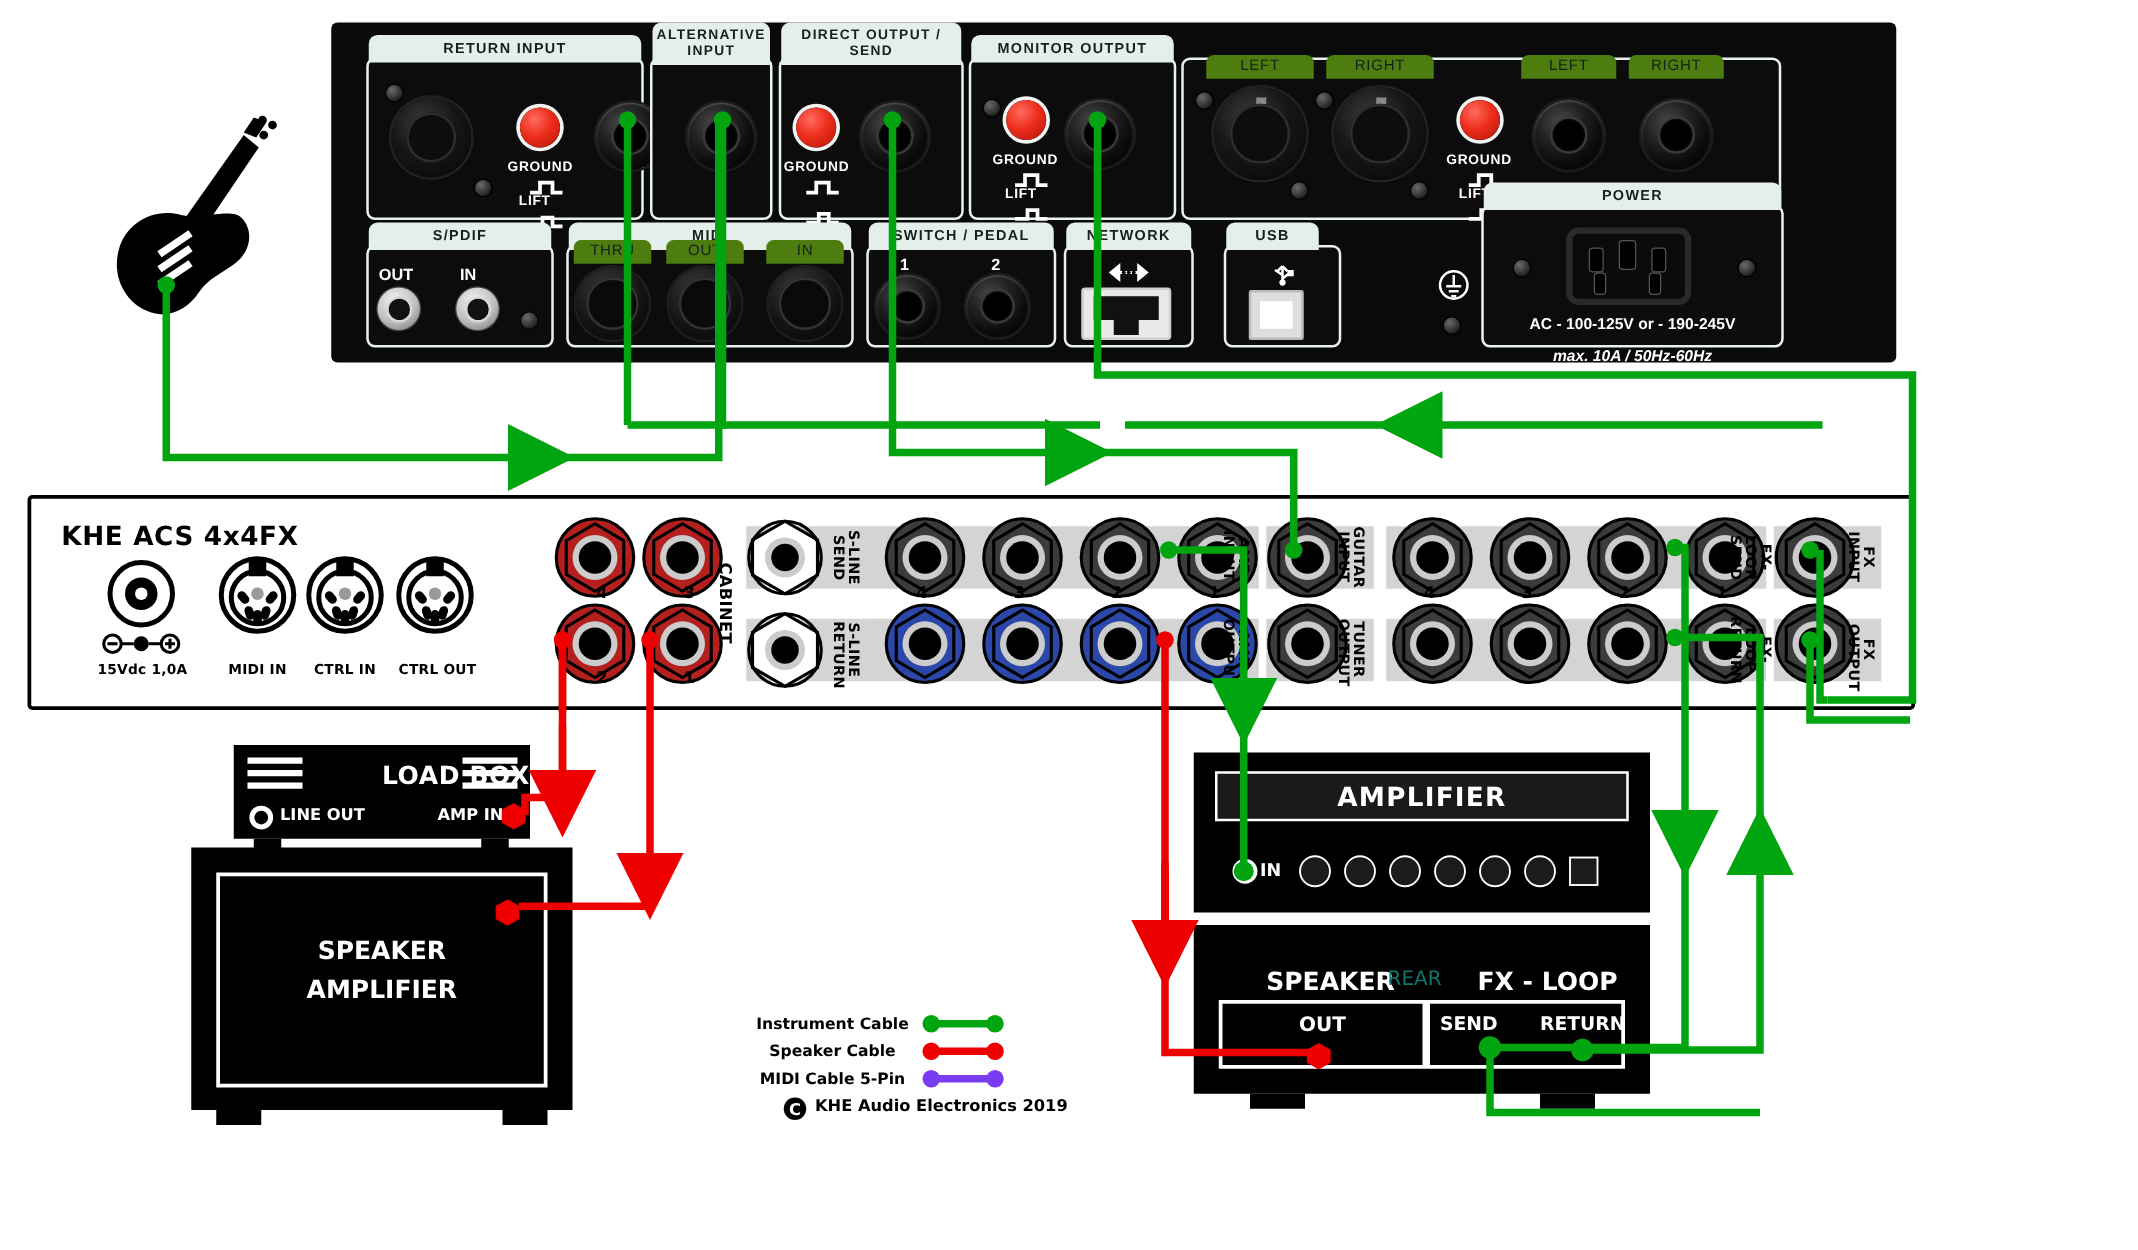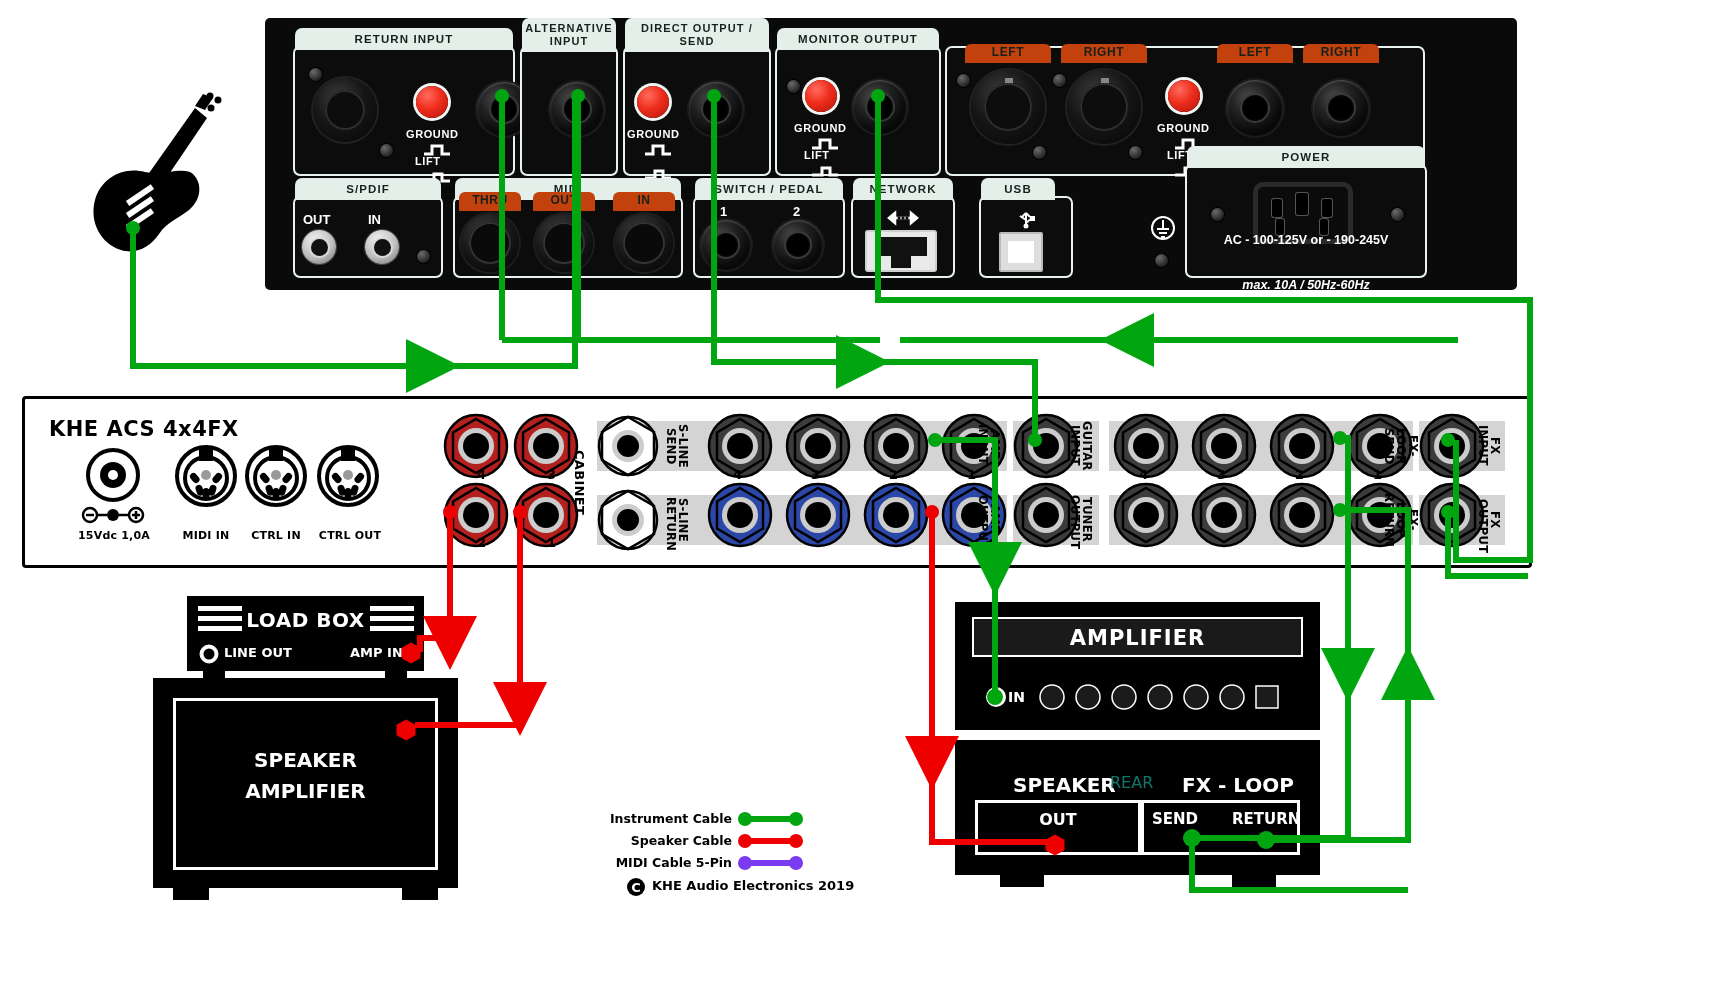"LEFT" .sub-tab { background: #c2410c -> #4d7c0f; font-weight: 700 -> 400 }
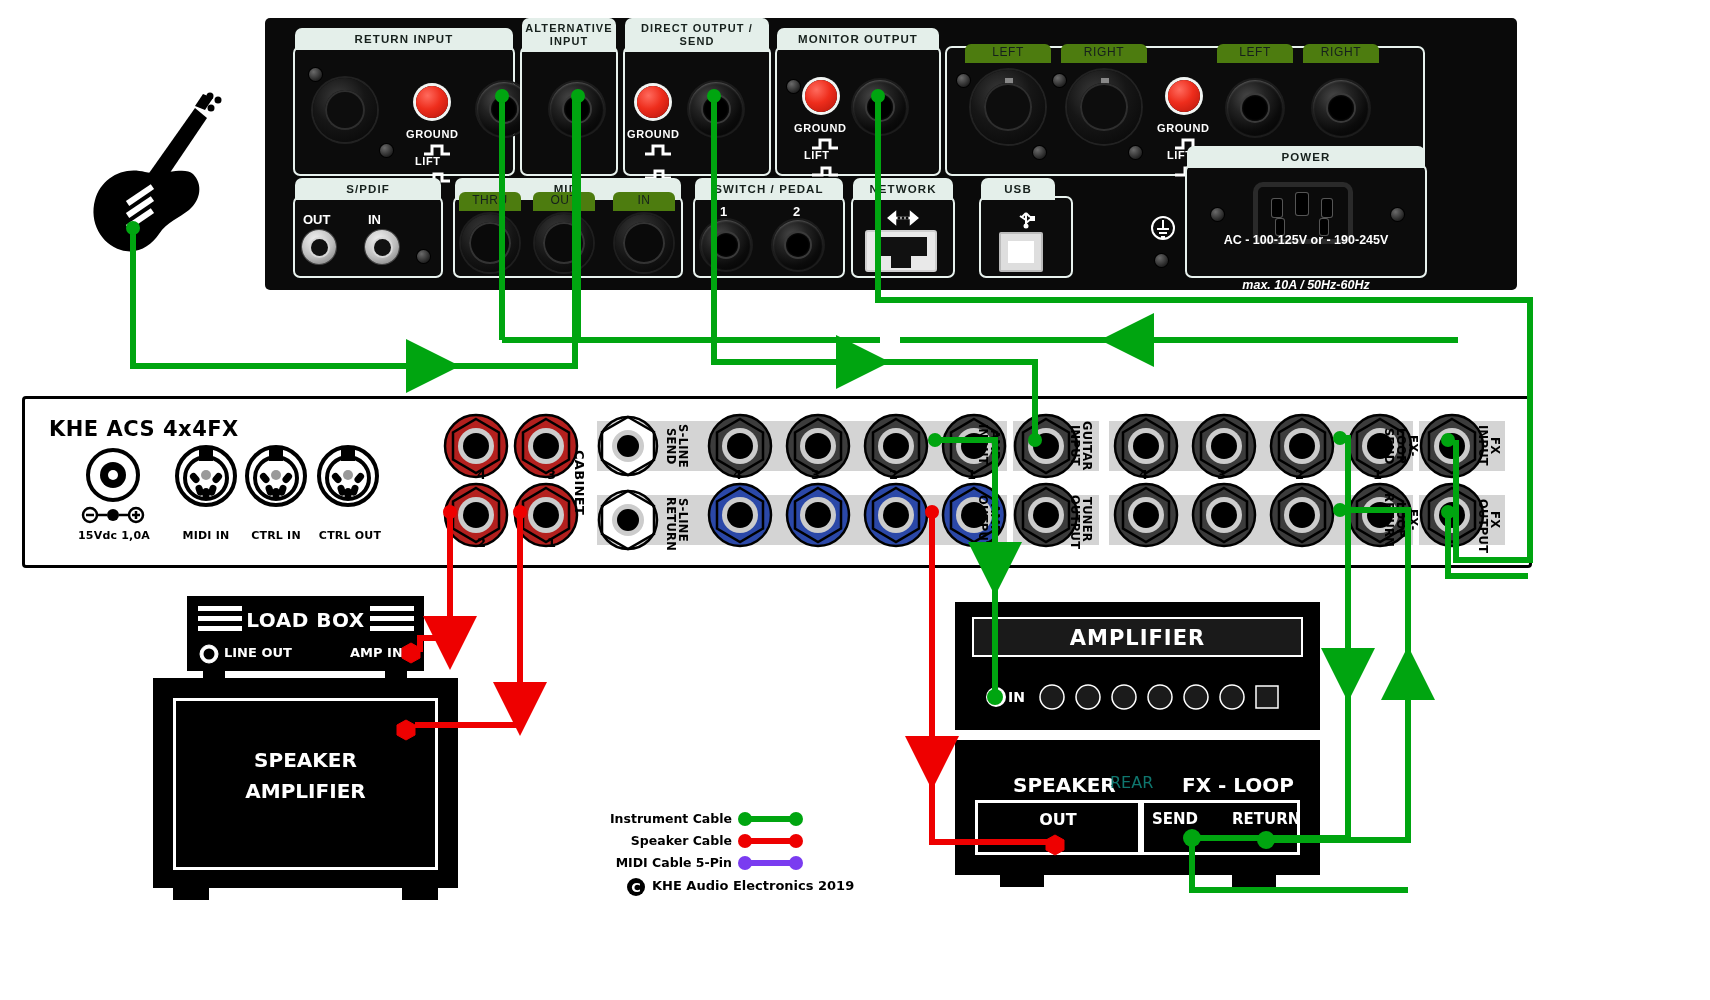"AC - 100-125V or -" div.white-txt { top: 215px -> 234px }
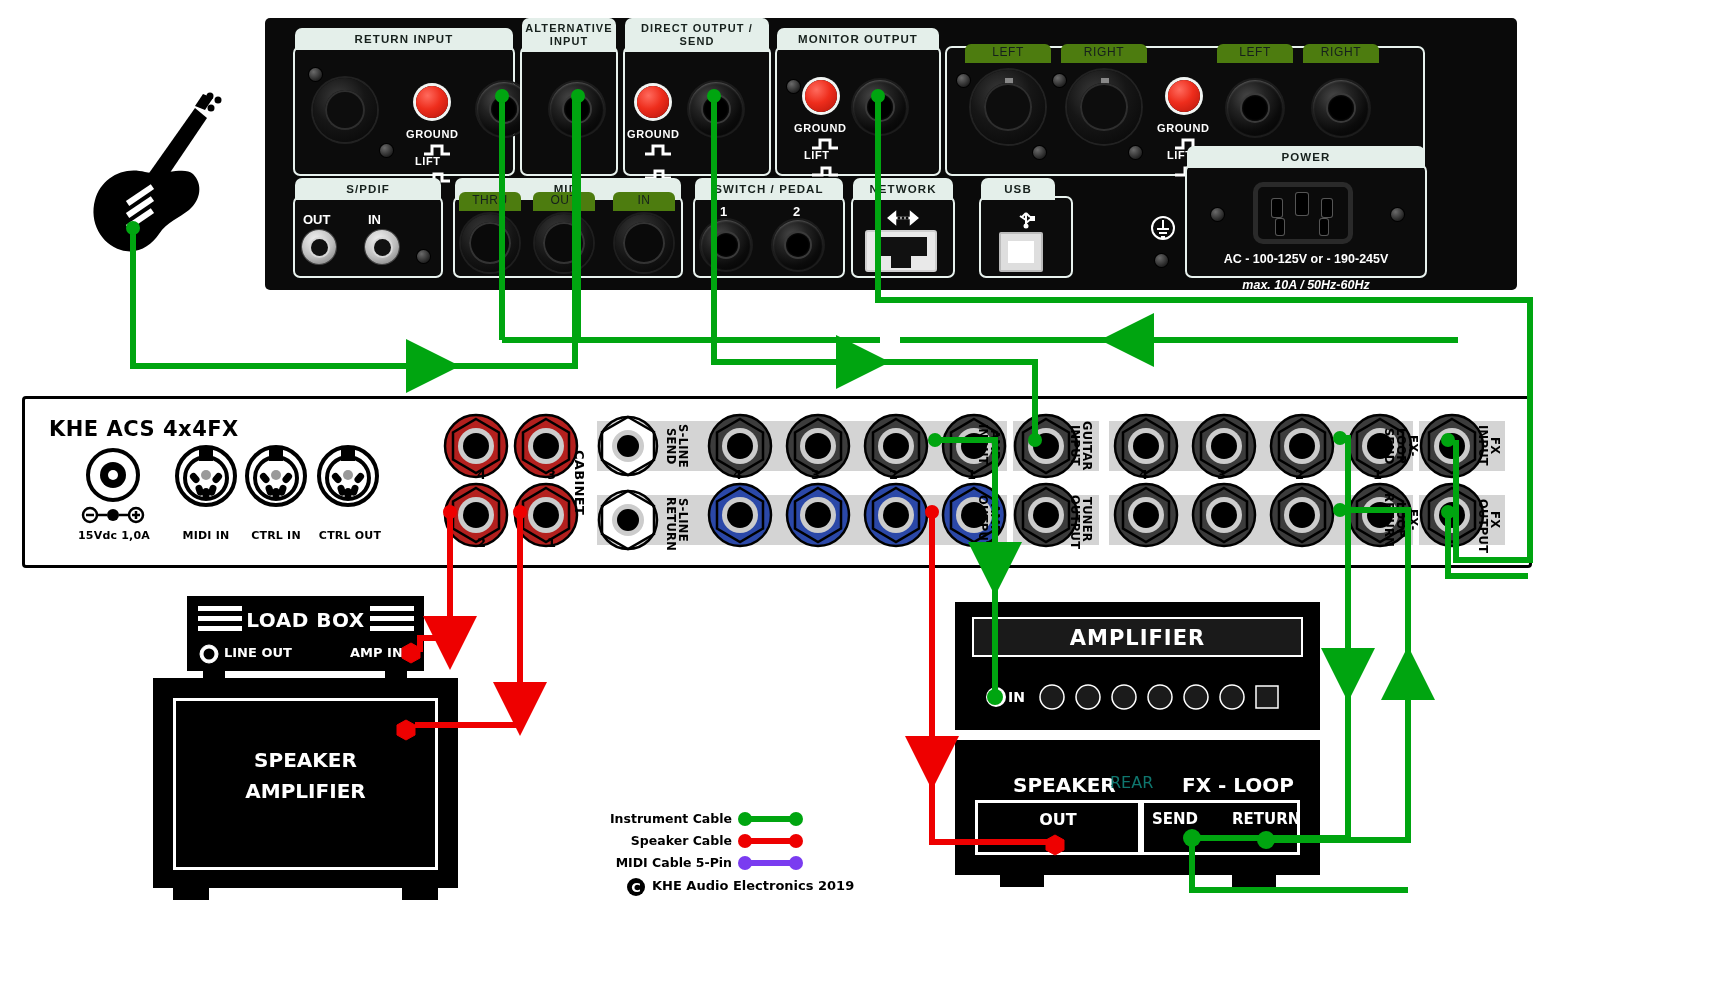"LOAD BOX" div.boxtxt { text-align: center -> right }
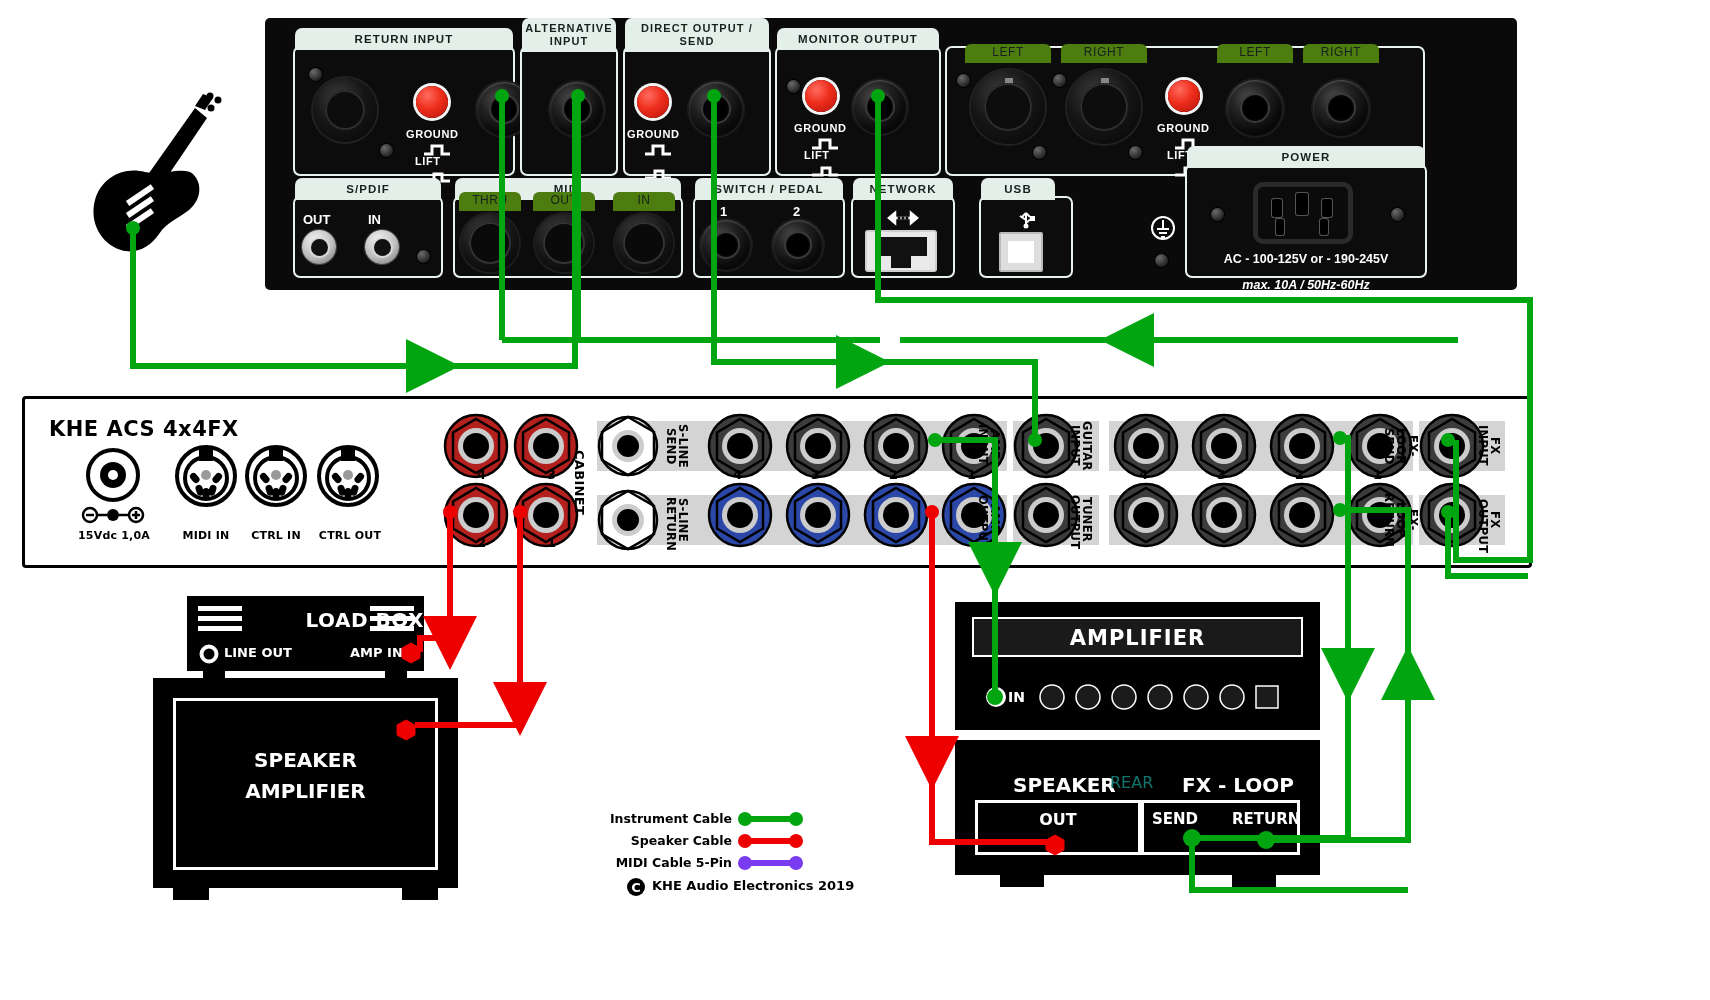"Instrument Cable" .leg-txt { text-align: right -> center }
